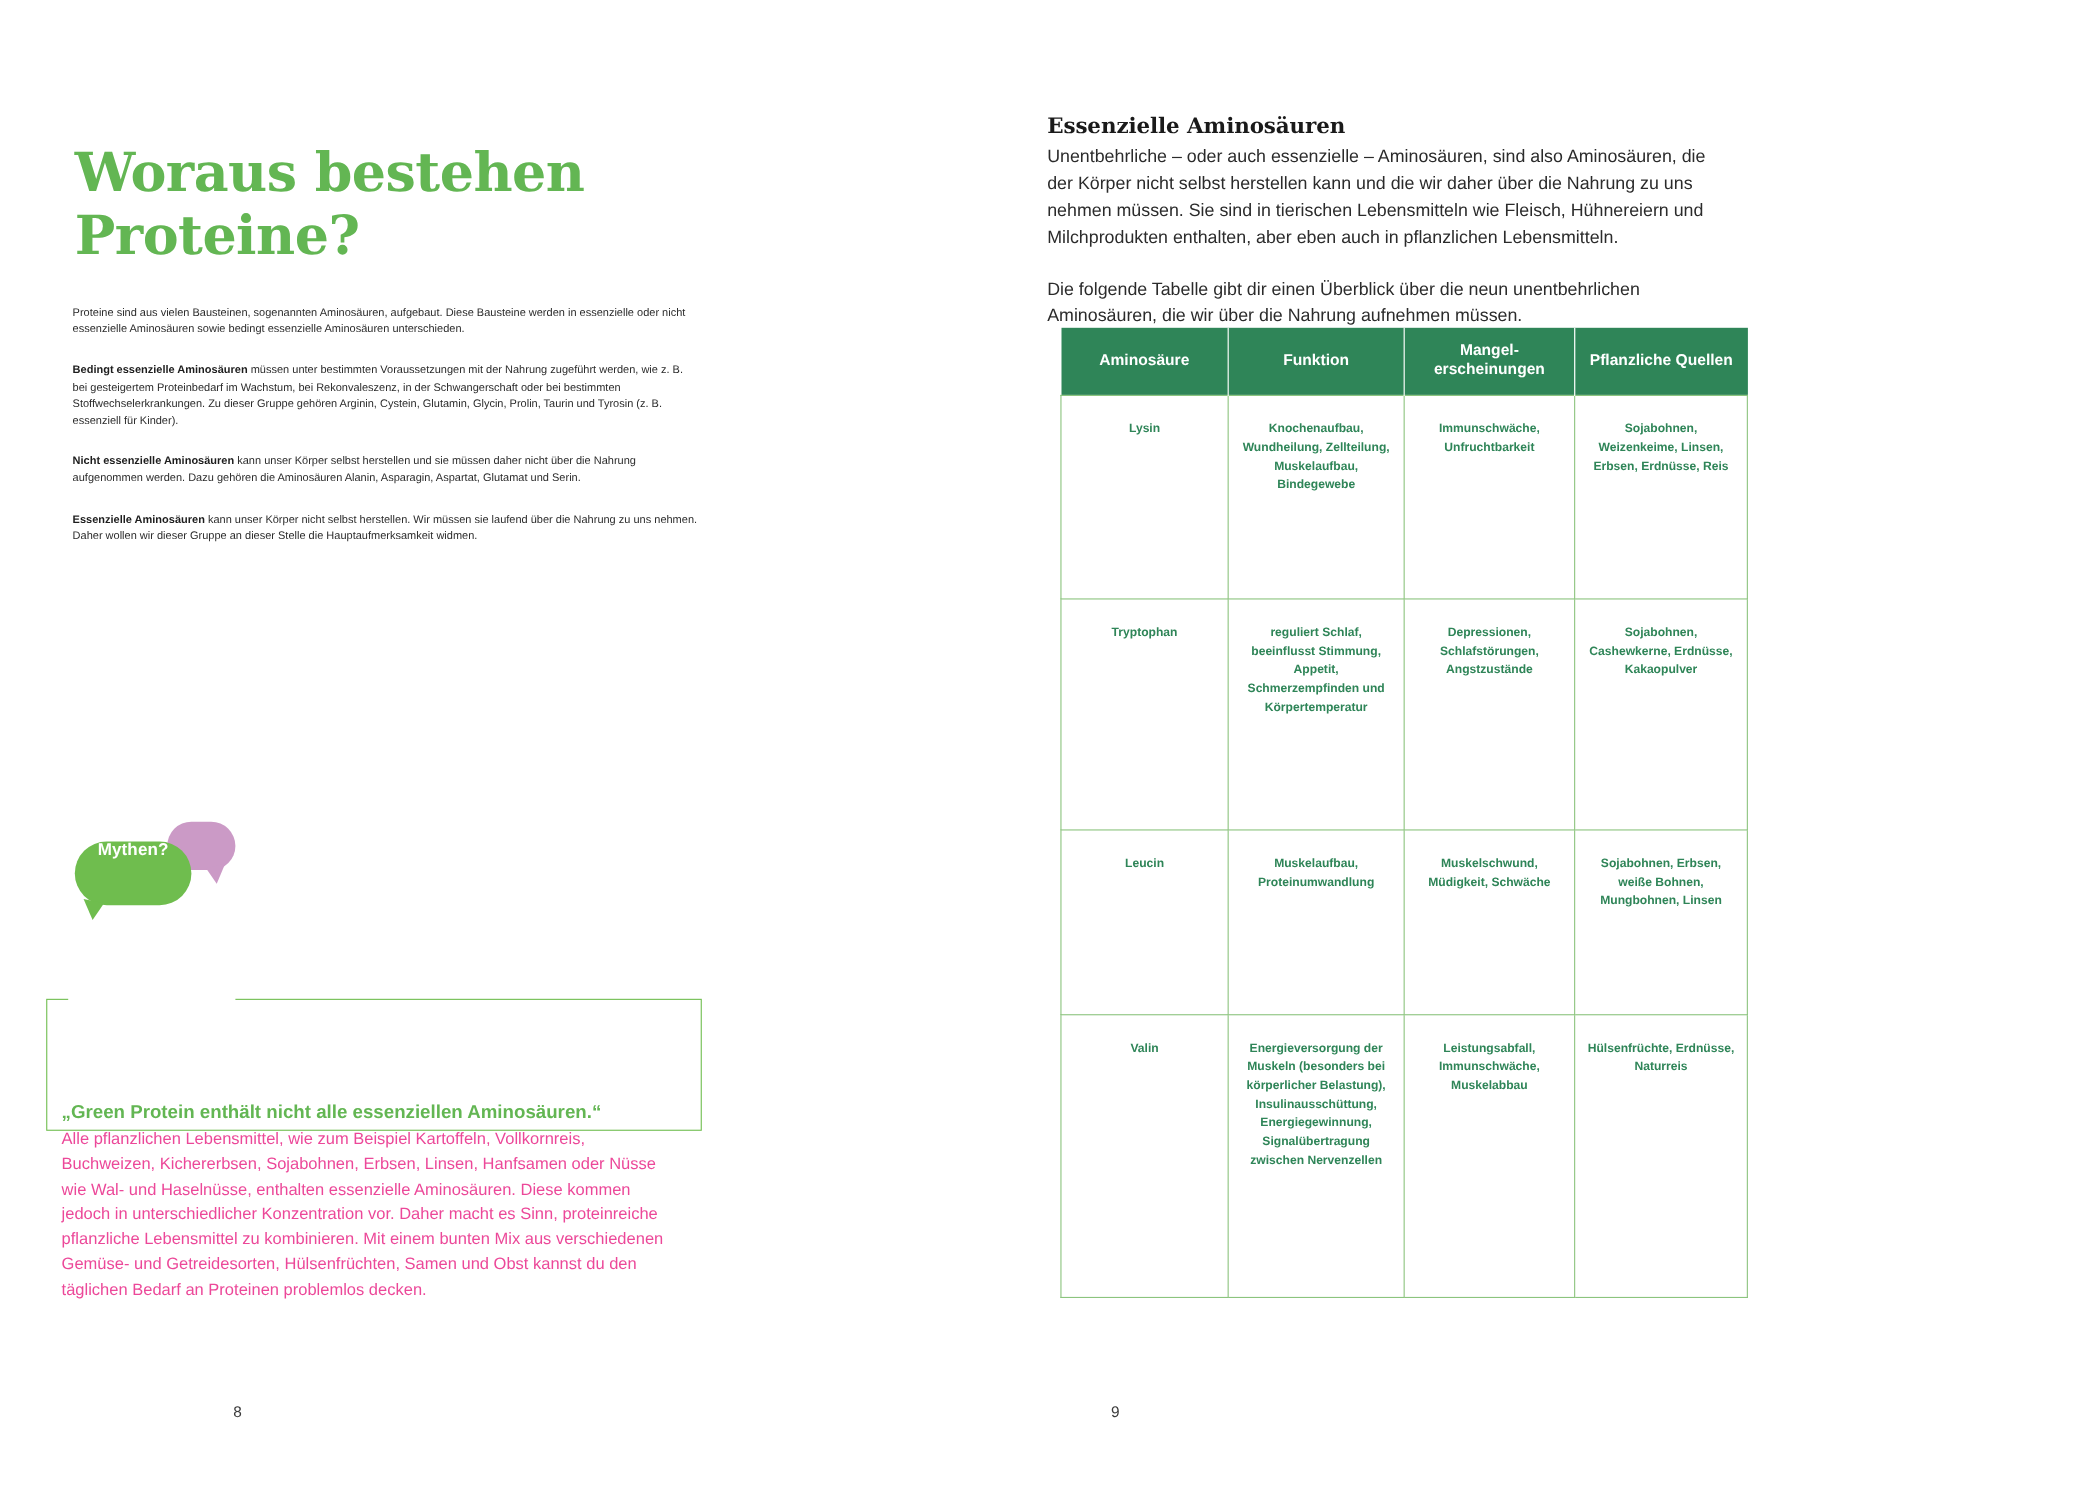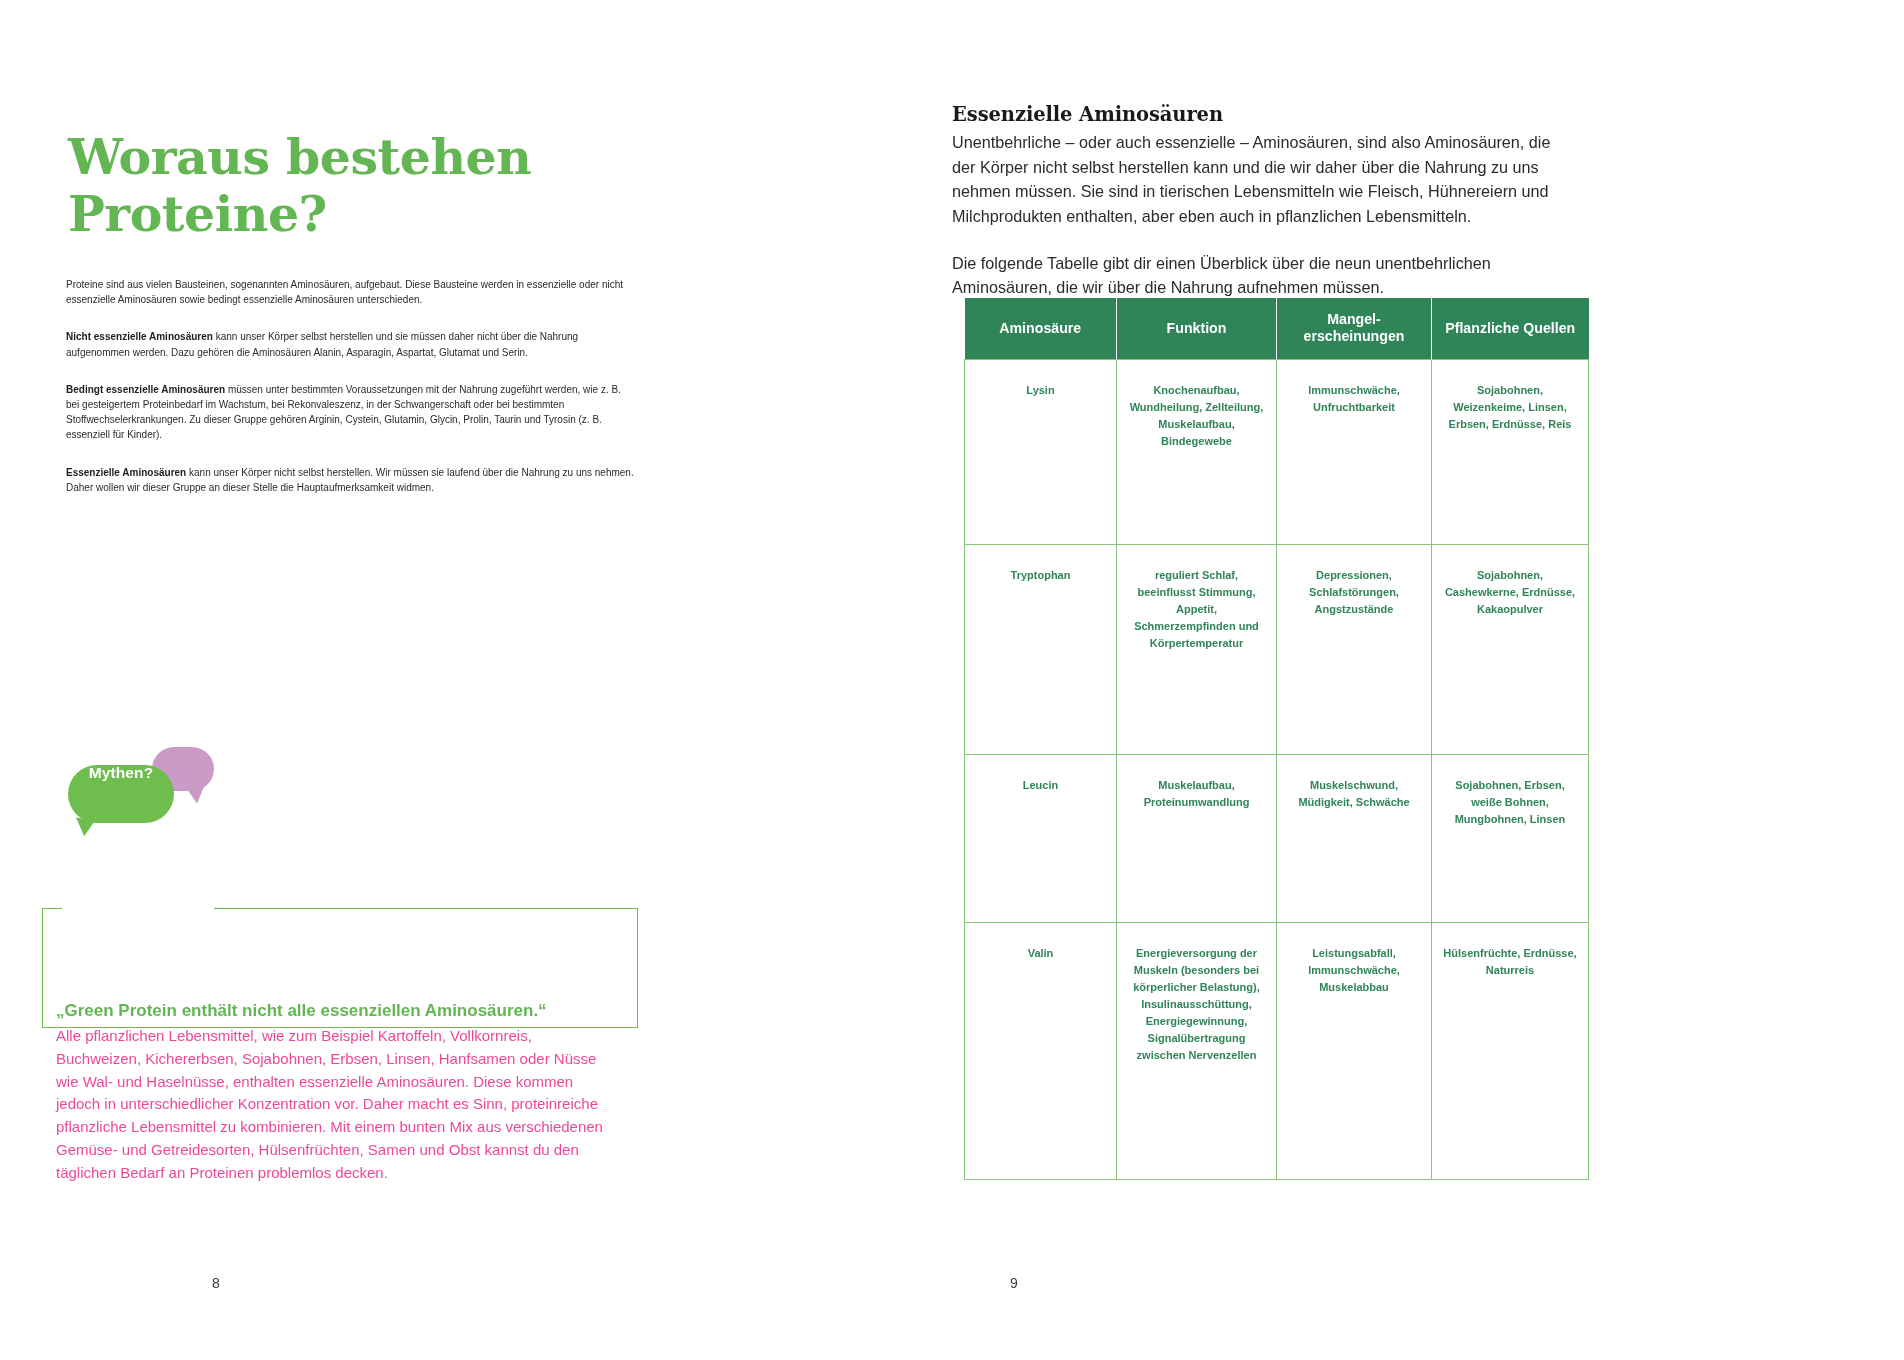"Nicht essenzielle Aminosäuren kann unser" p { order: before "Bedingt essenzielle Aminosäuren müssen" -> after "Bedingt essenzielle Aminosäuren müssen" }
